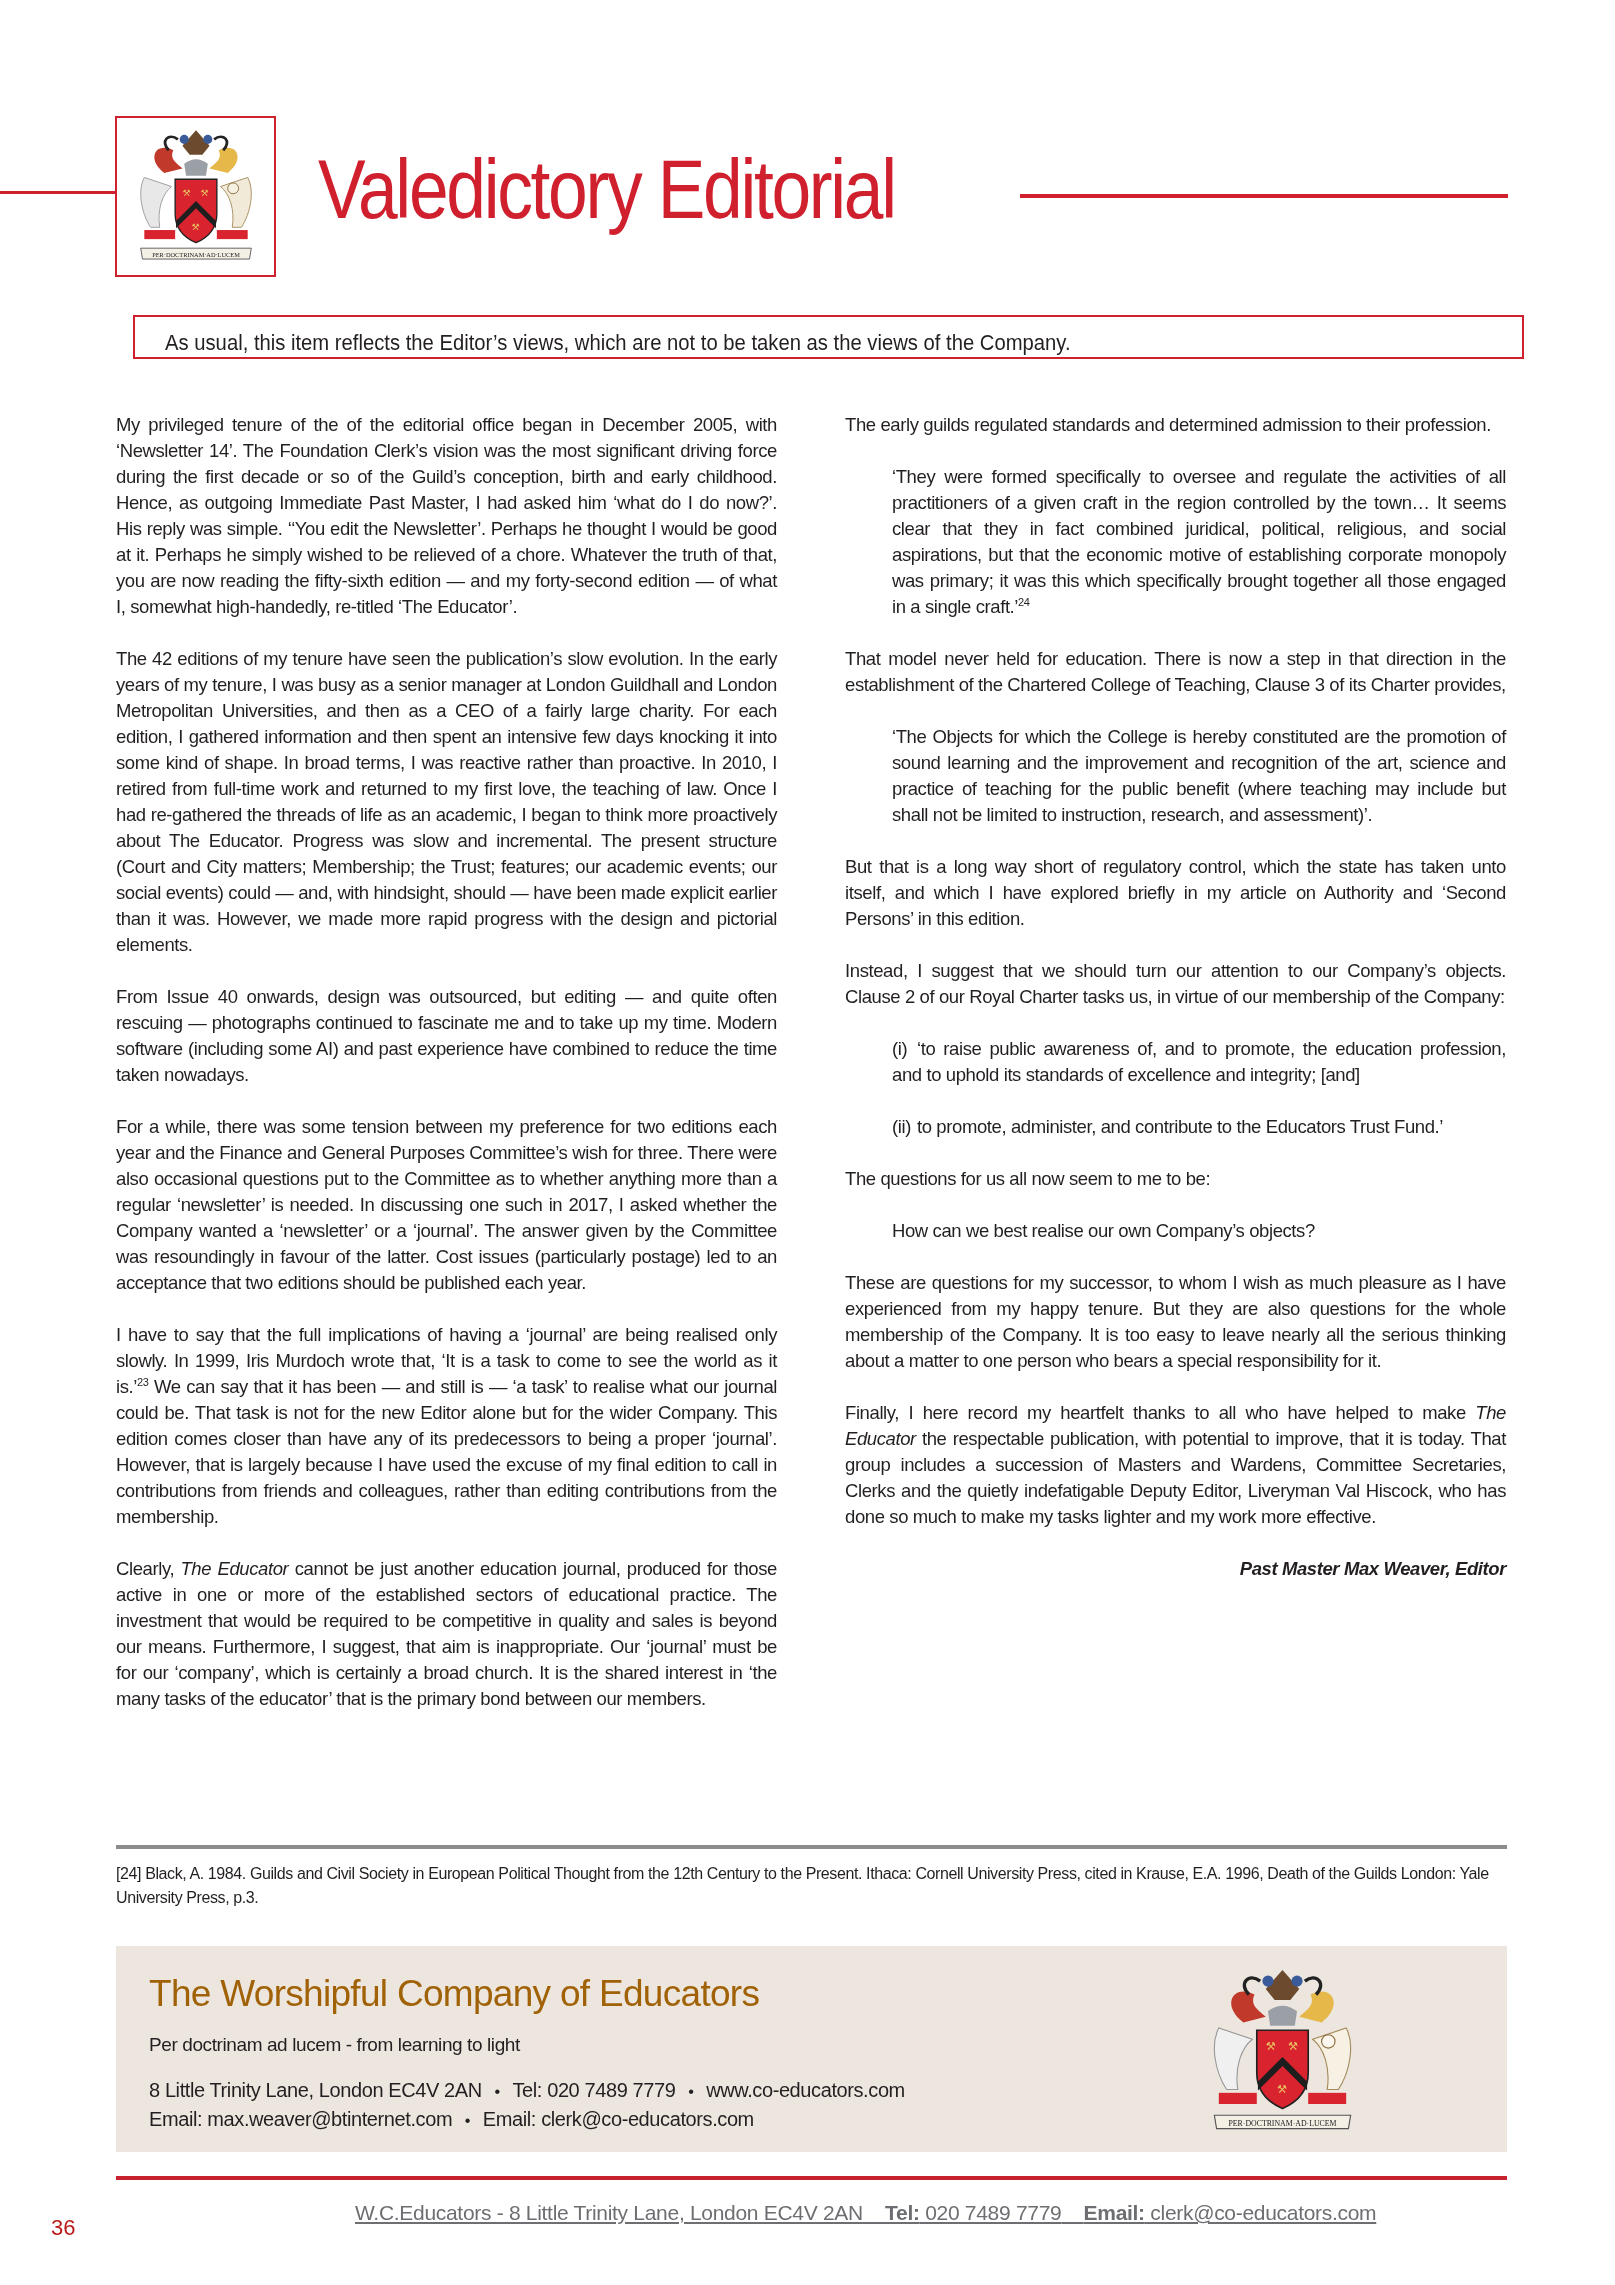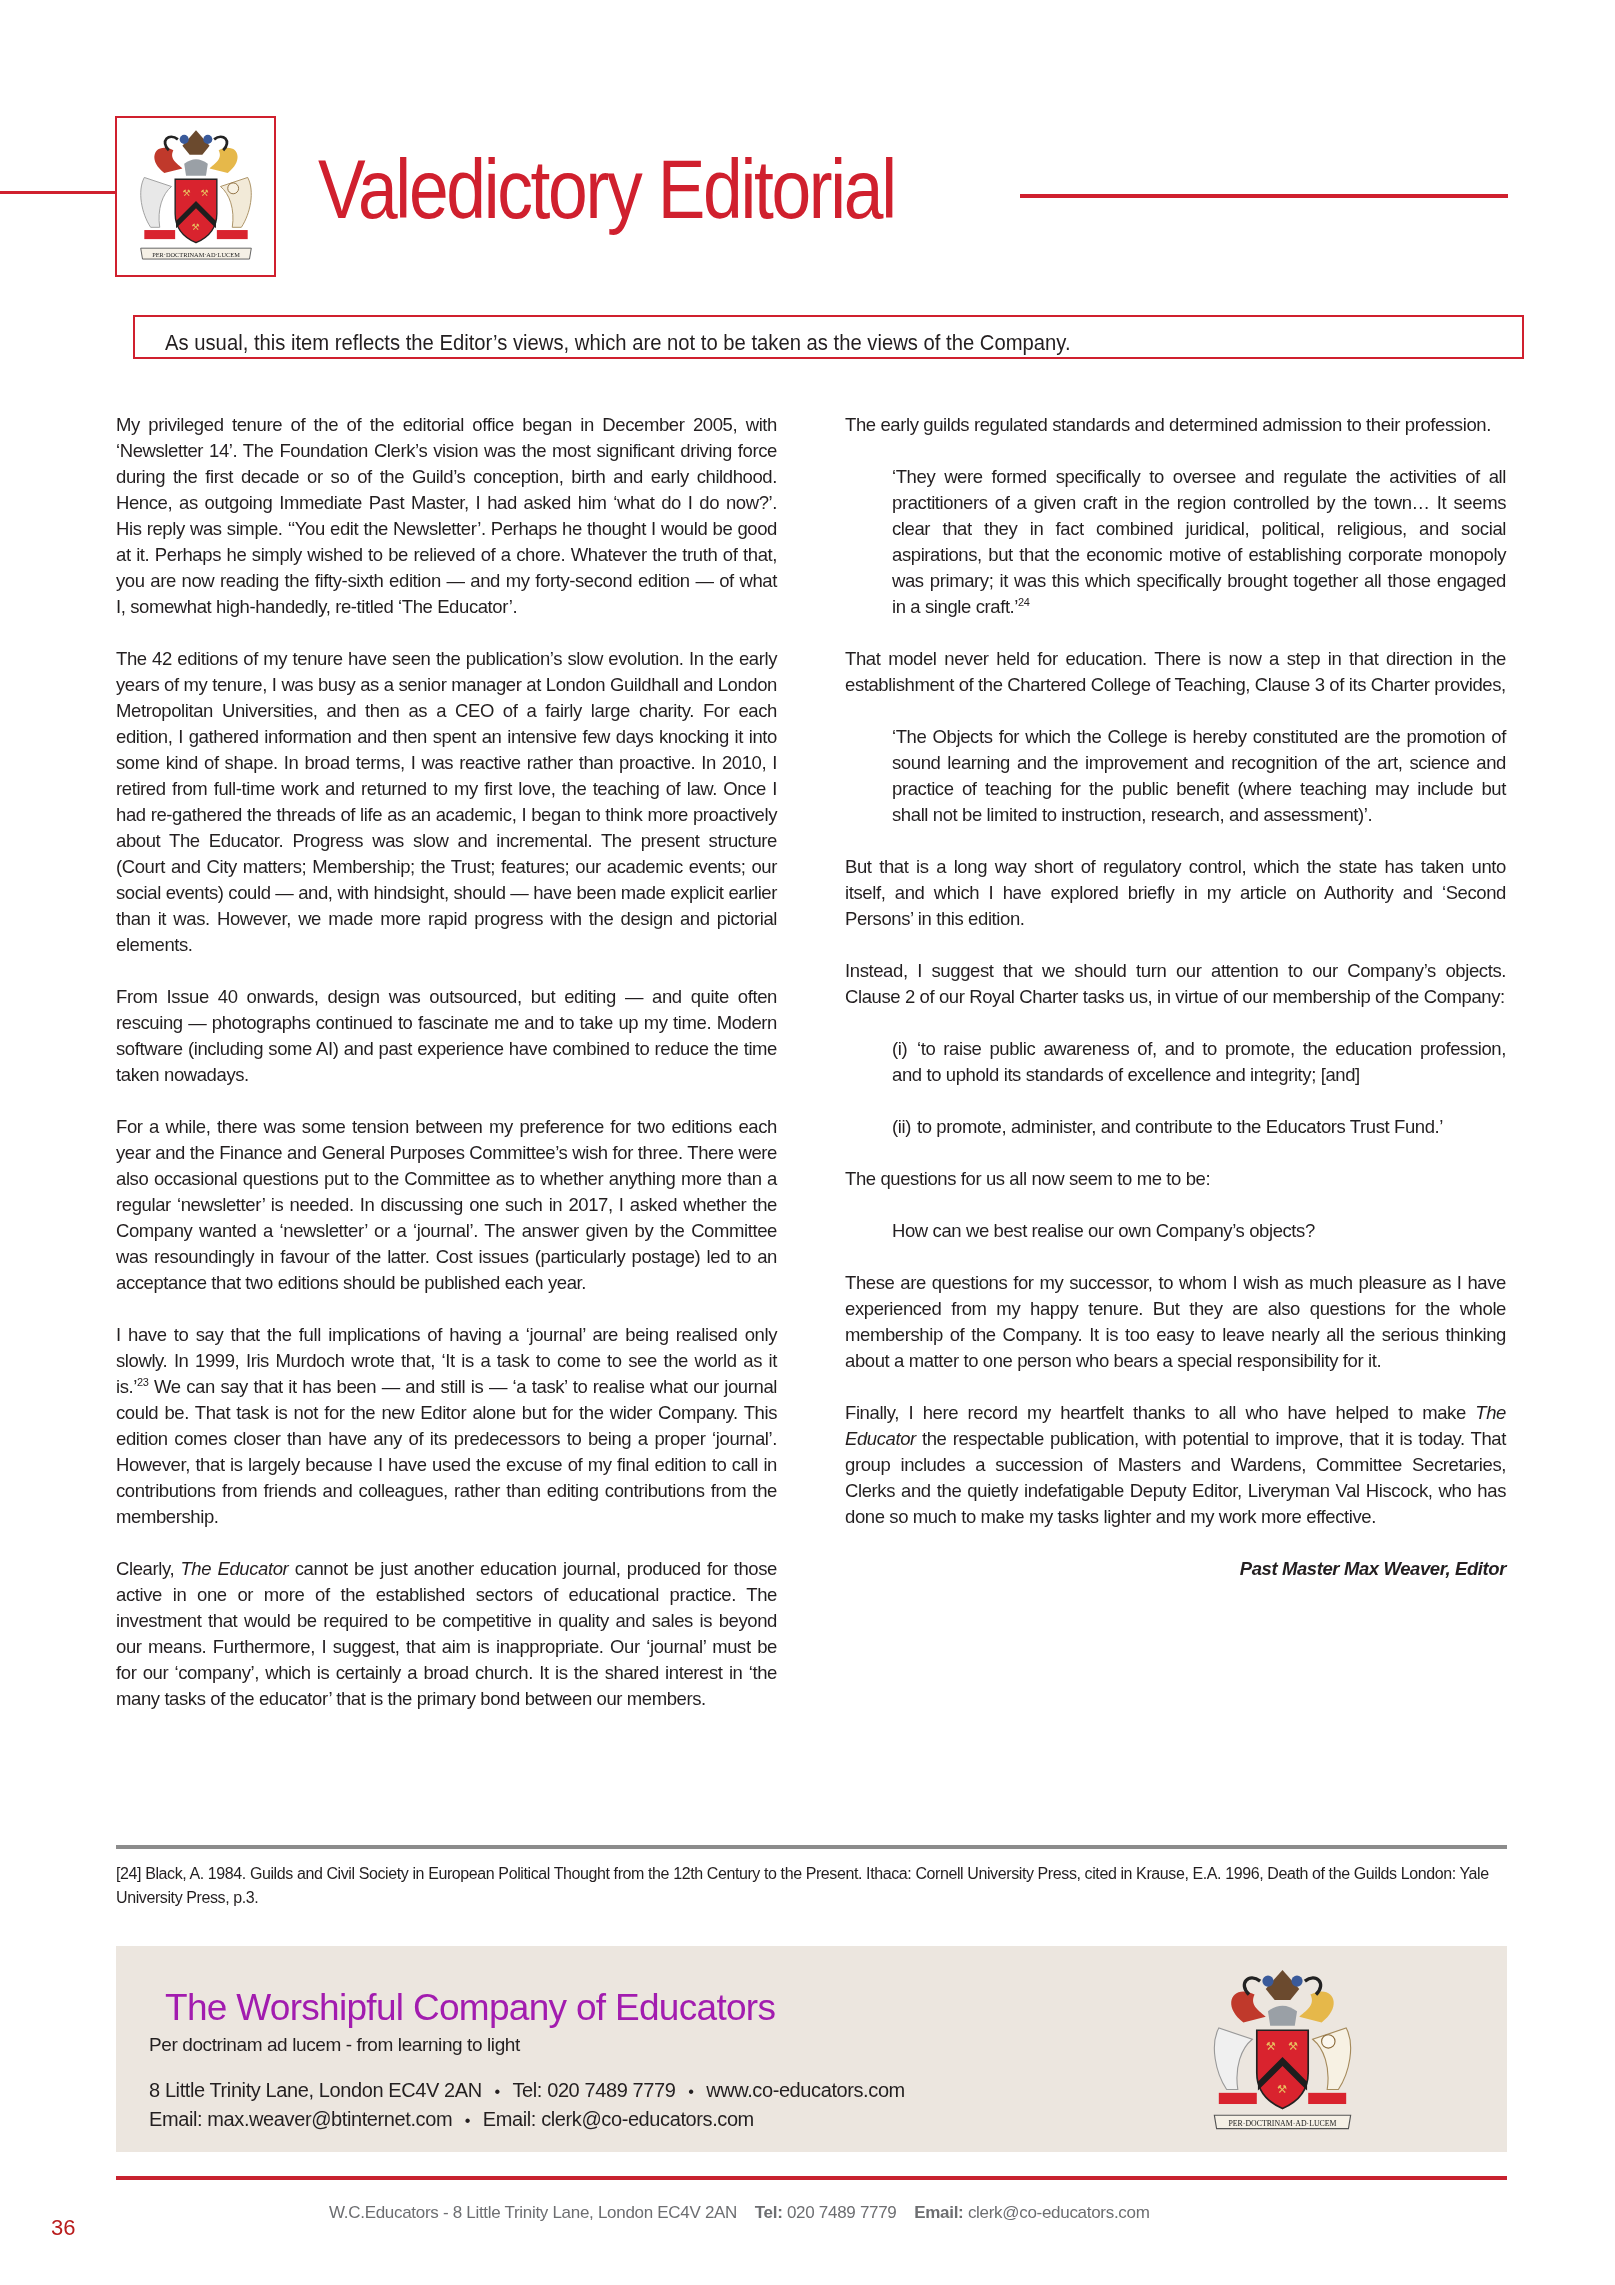"The Worshipful Company of Educators" .co-name { color: #a21caf -> #a16207; margin-left: 16px -> none; top: 39px -> 25px }
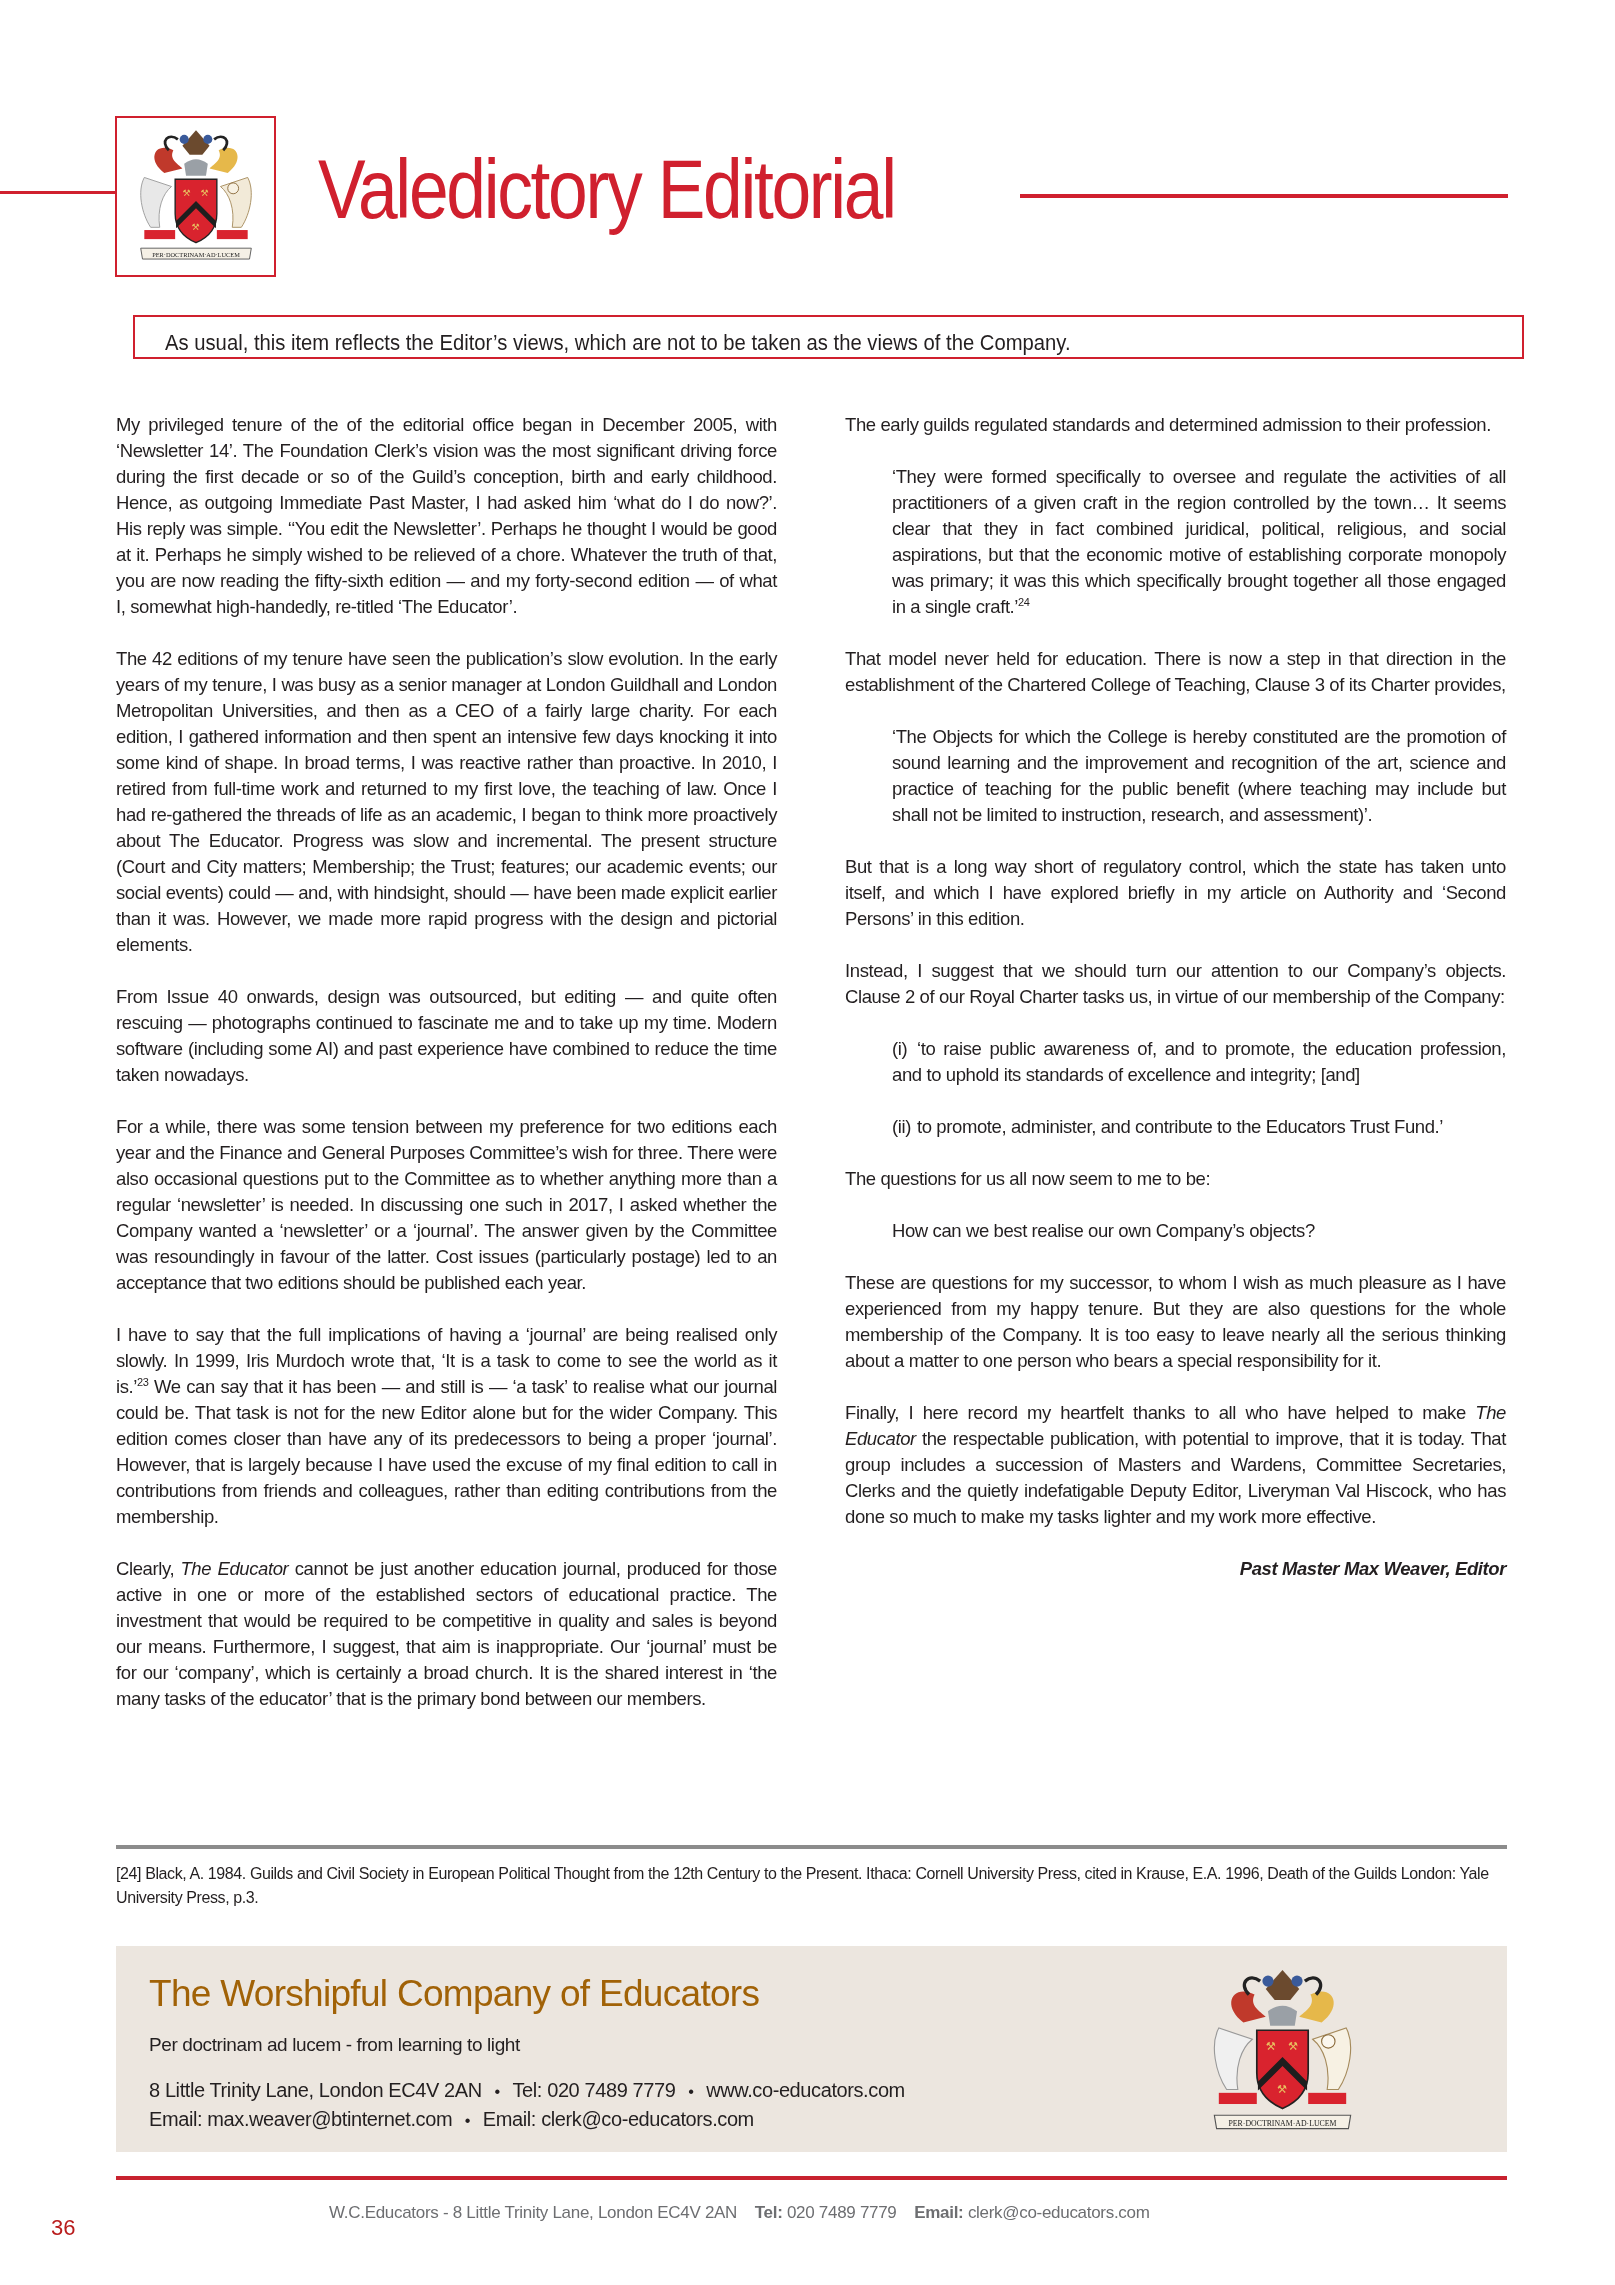"W.C.Educators - 8 Little Trinity" .foot-text { font-size: 17px -> 21px; left: 329px -> 355px; text-decoration: none -> underline }
